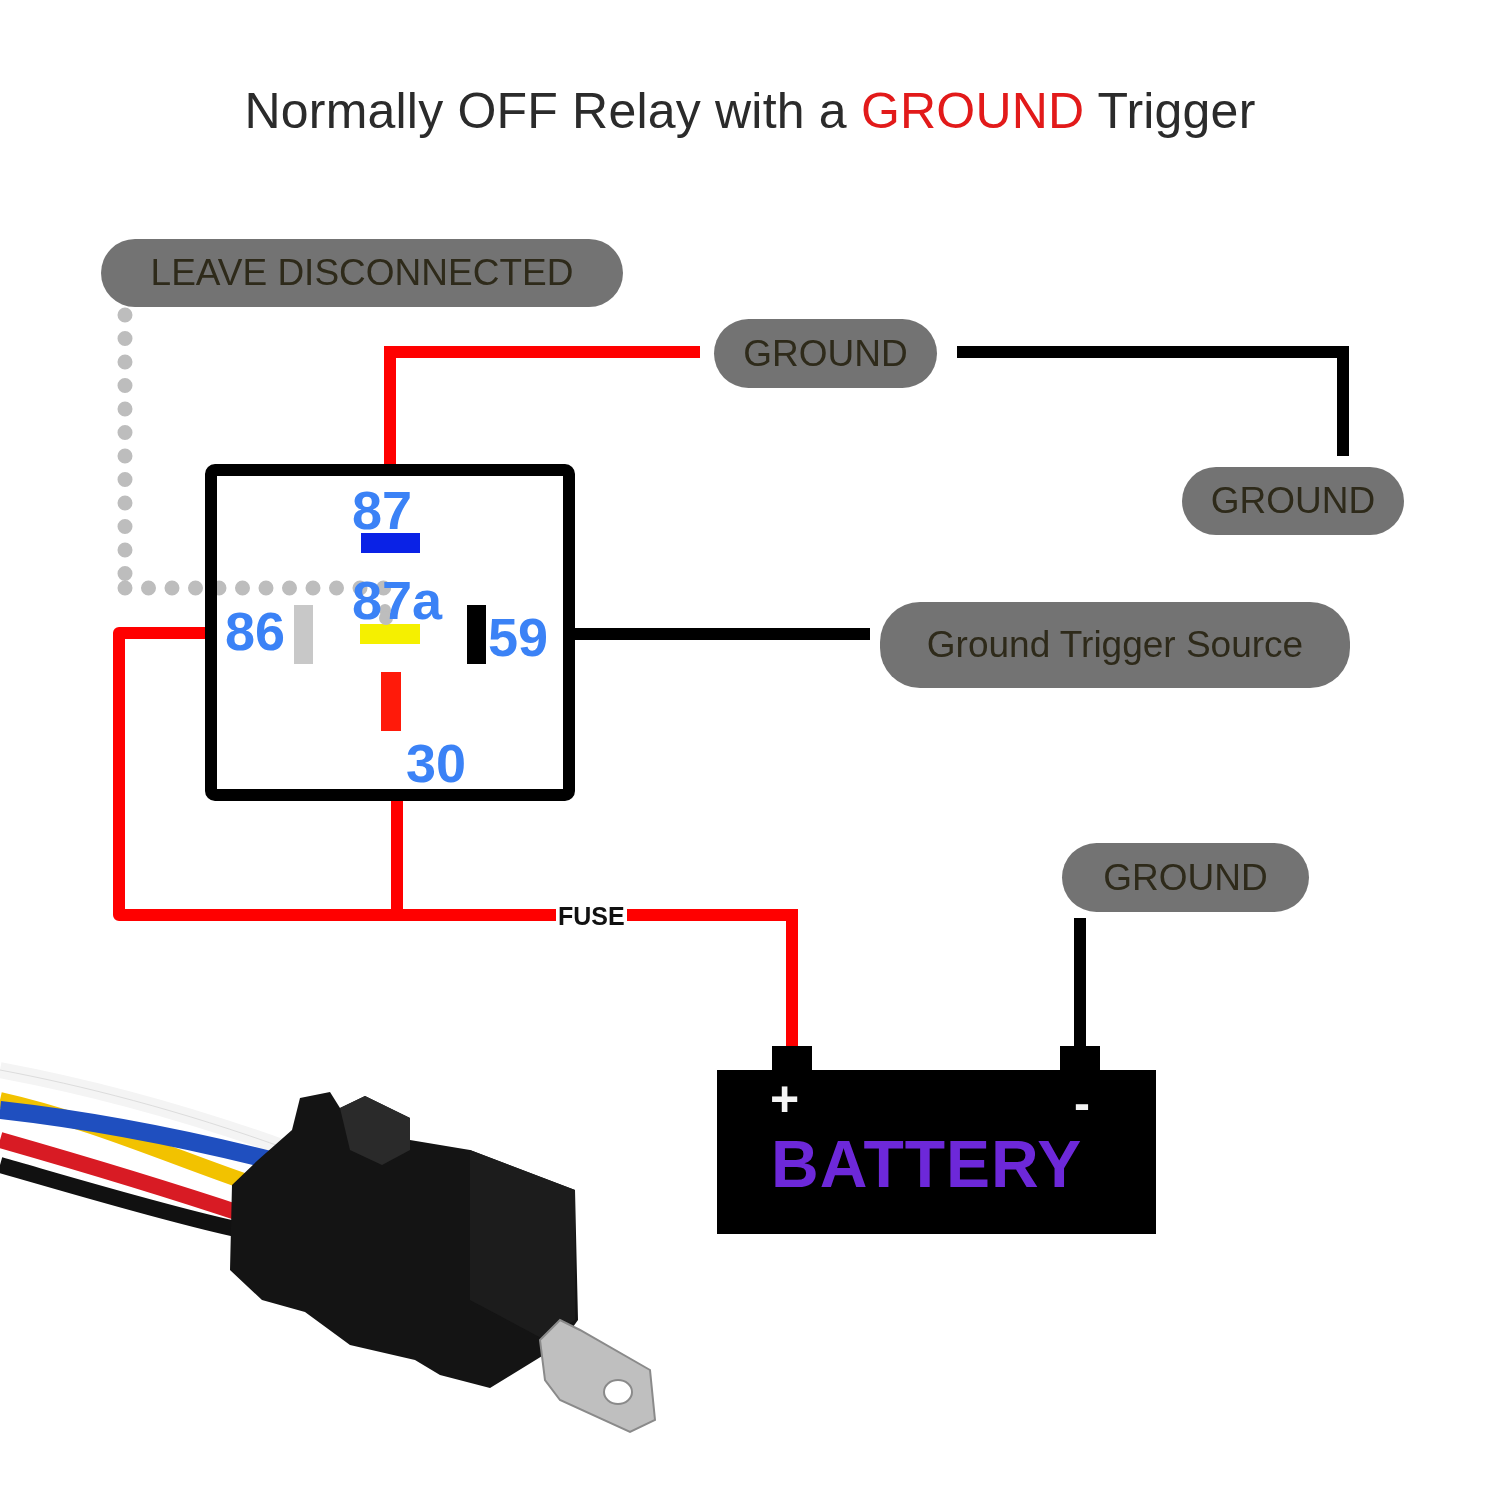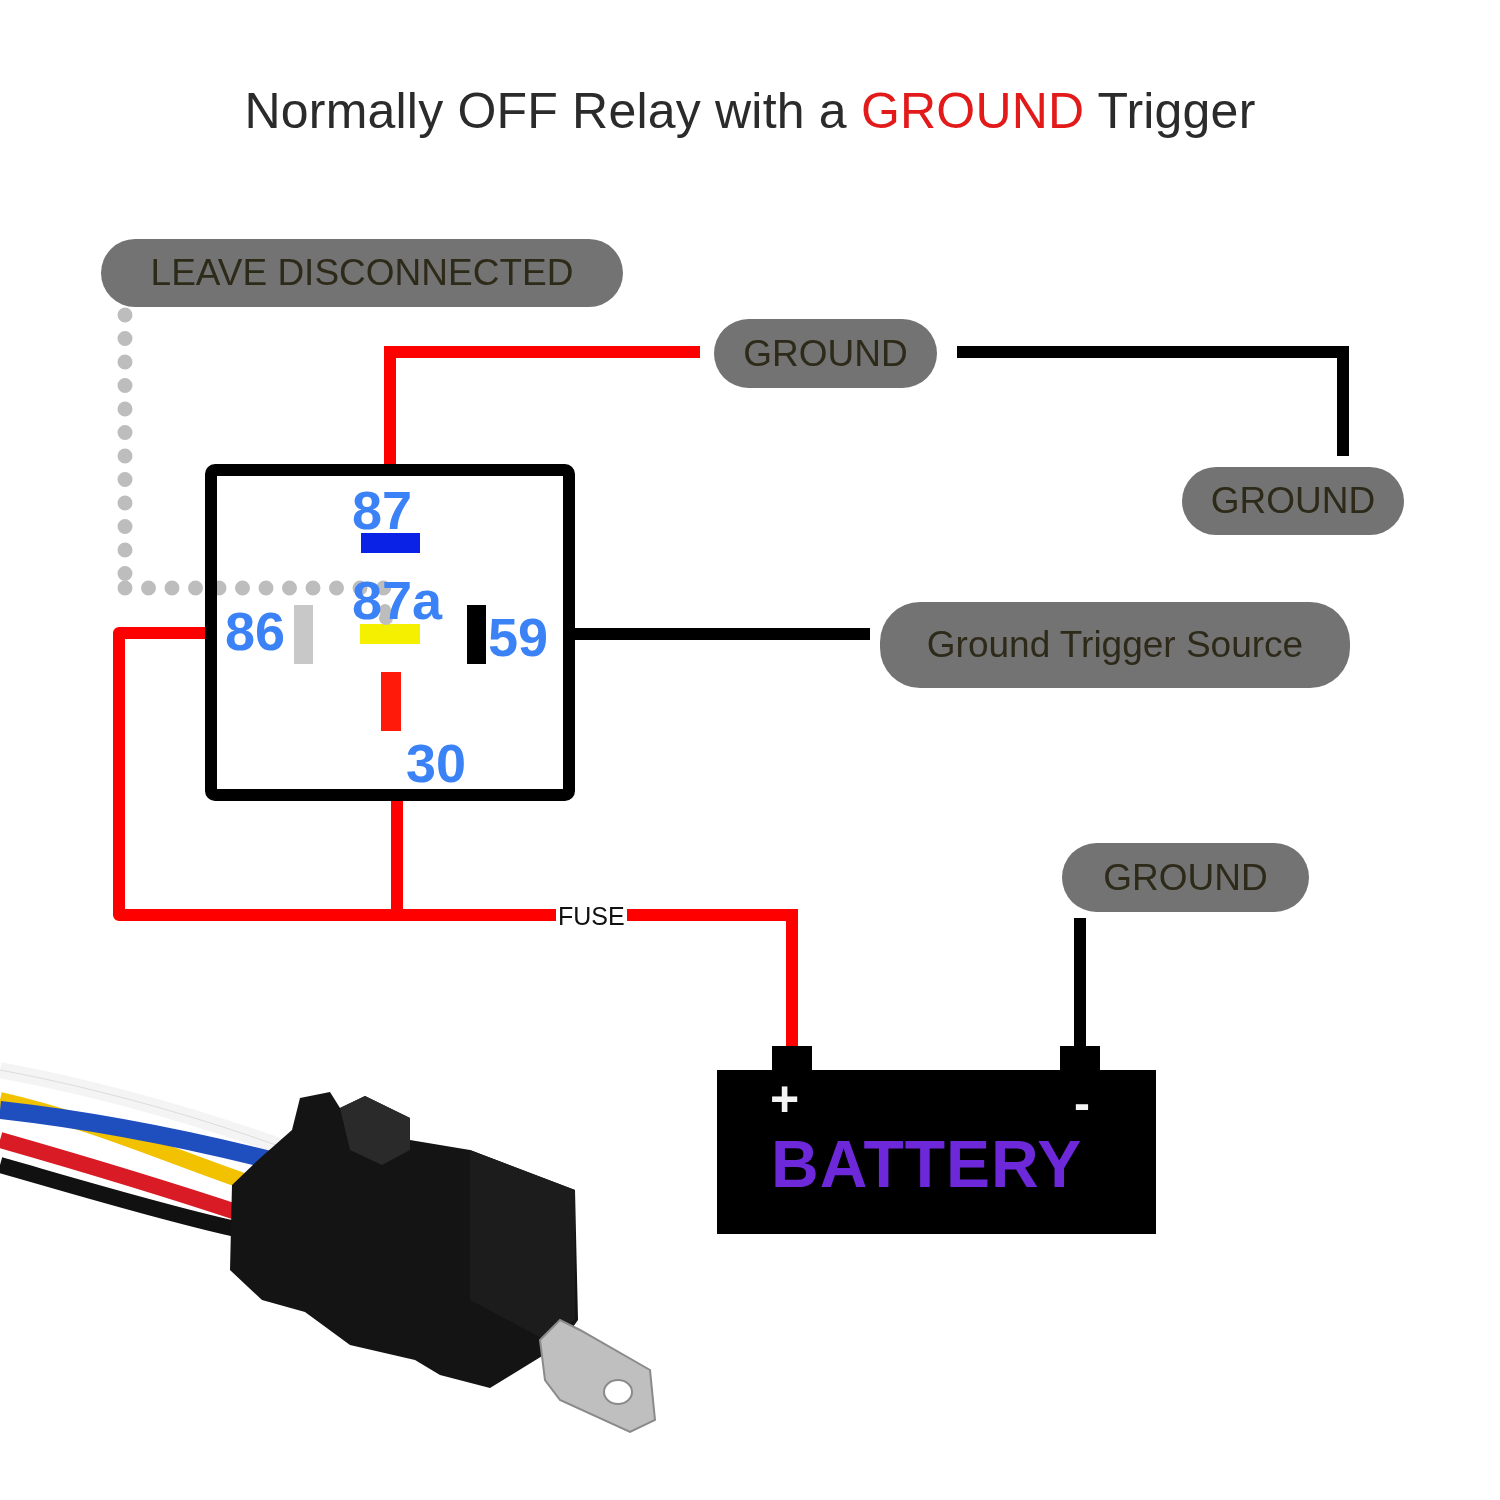"FUSE" .fuse { font-weight: normal -> bold }
